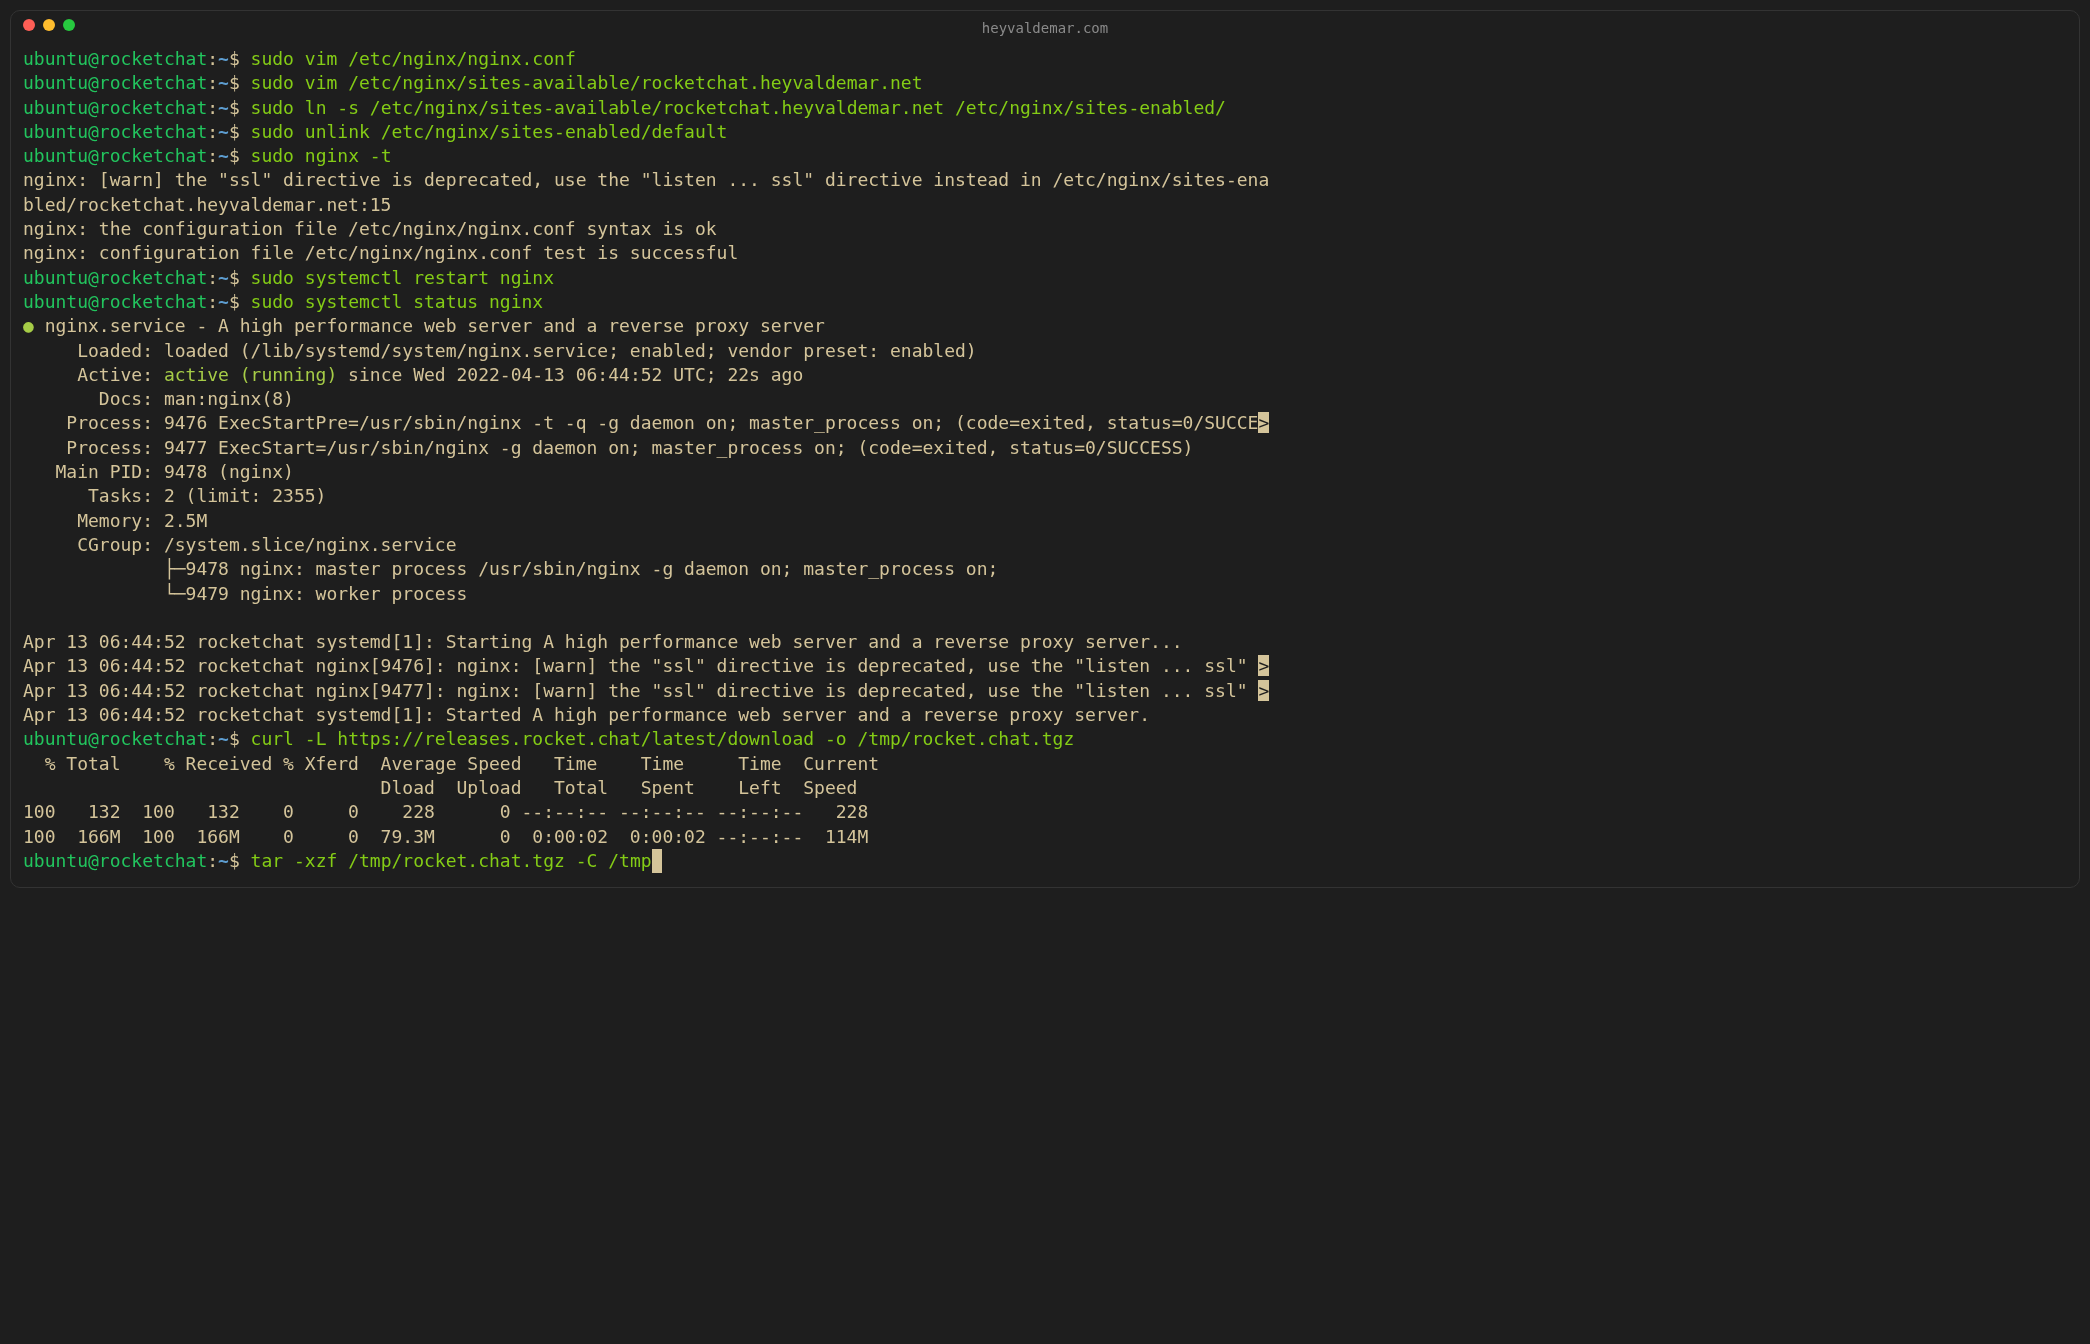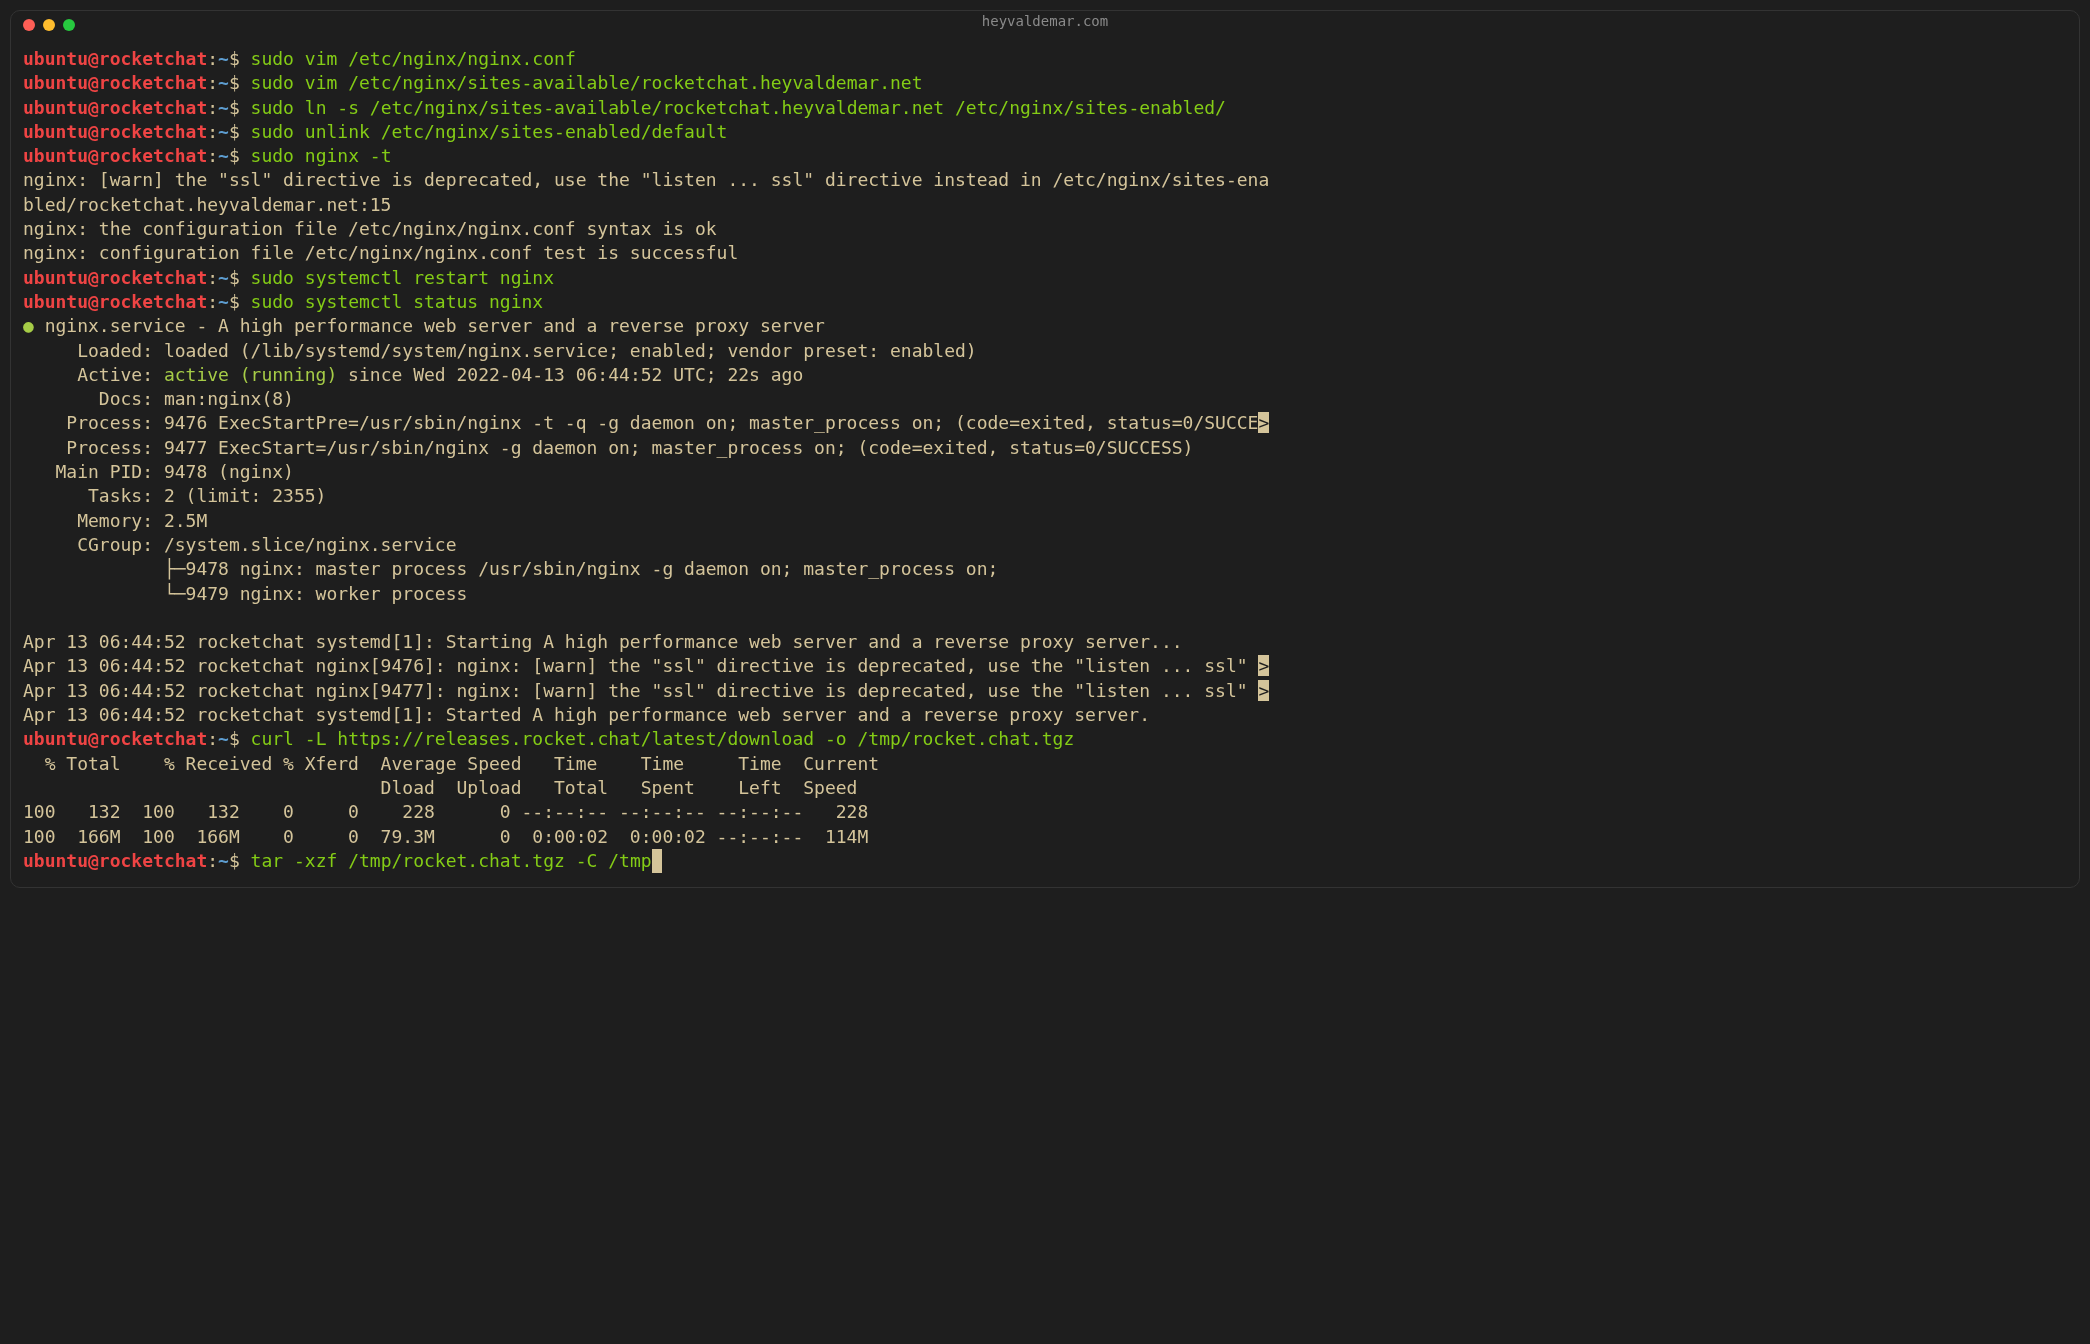"heyvaldemar.com" .title-bar { align-items: flex-end -> flex-start }
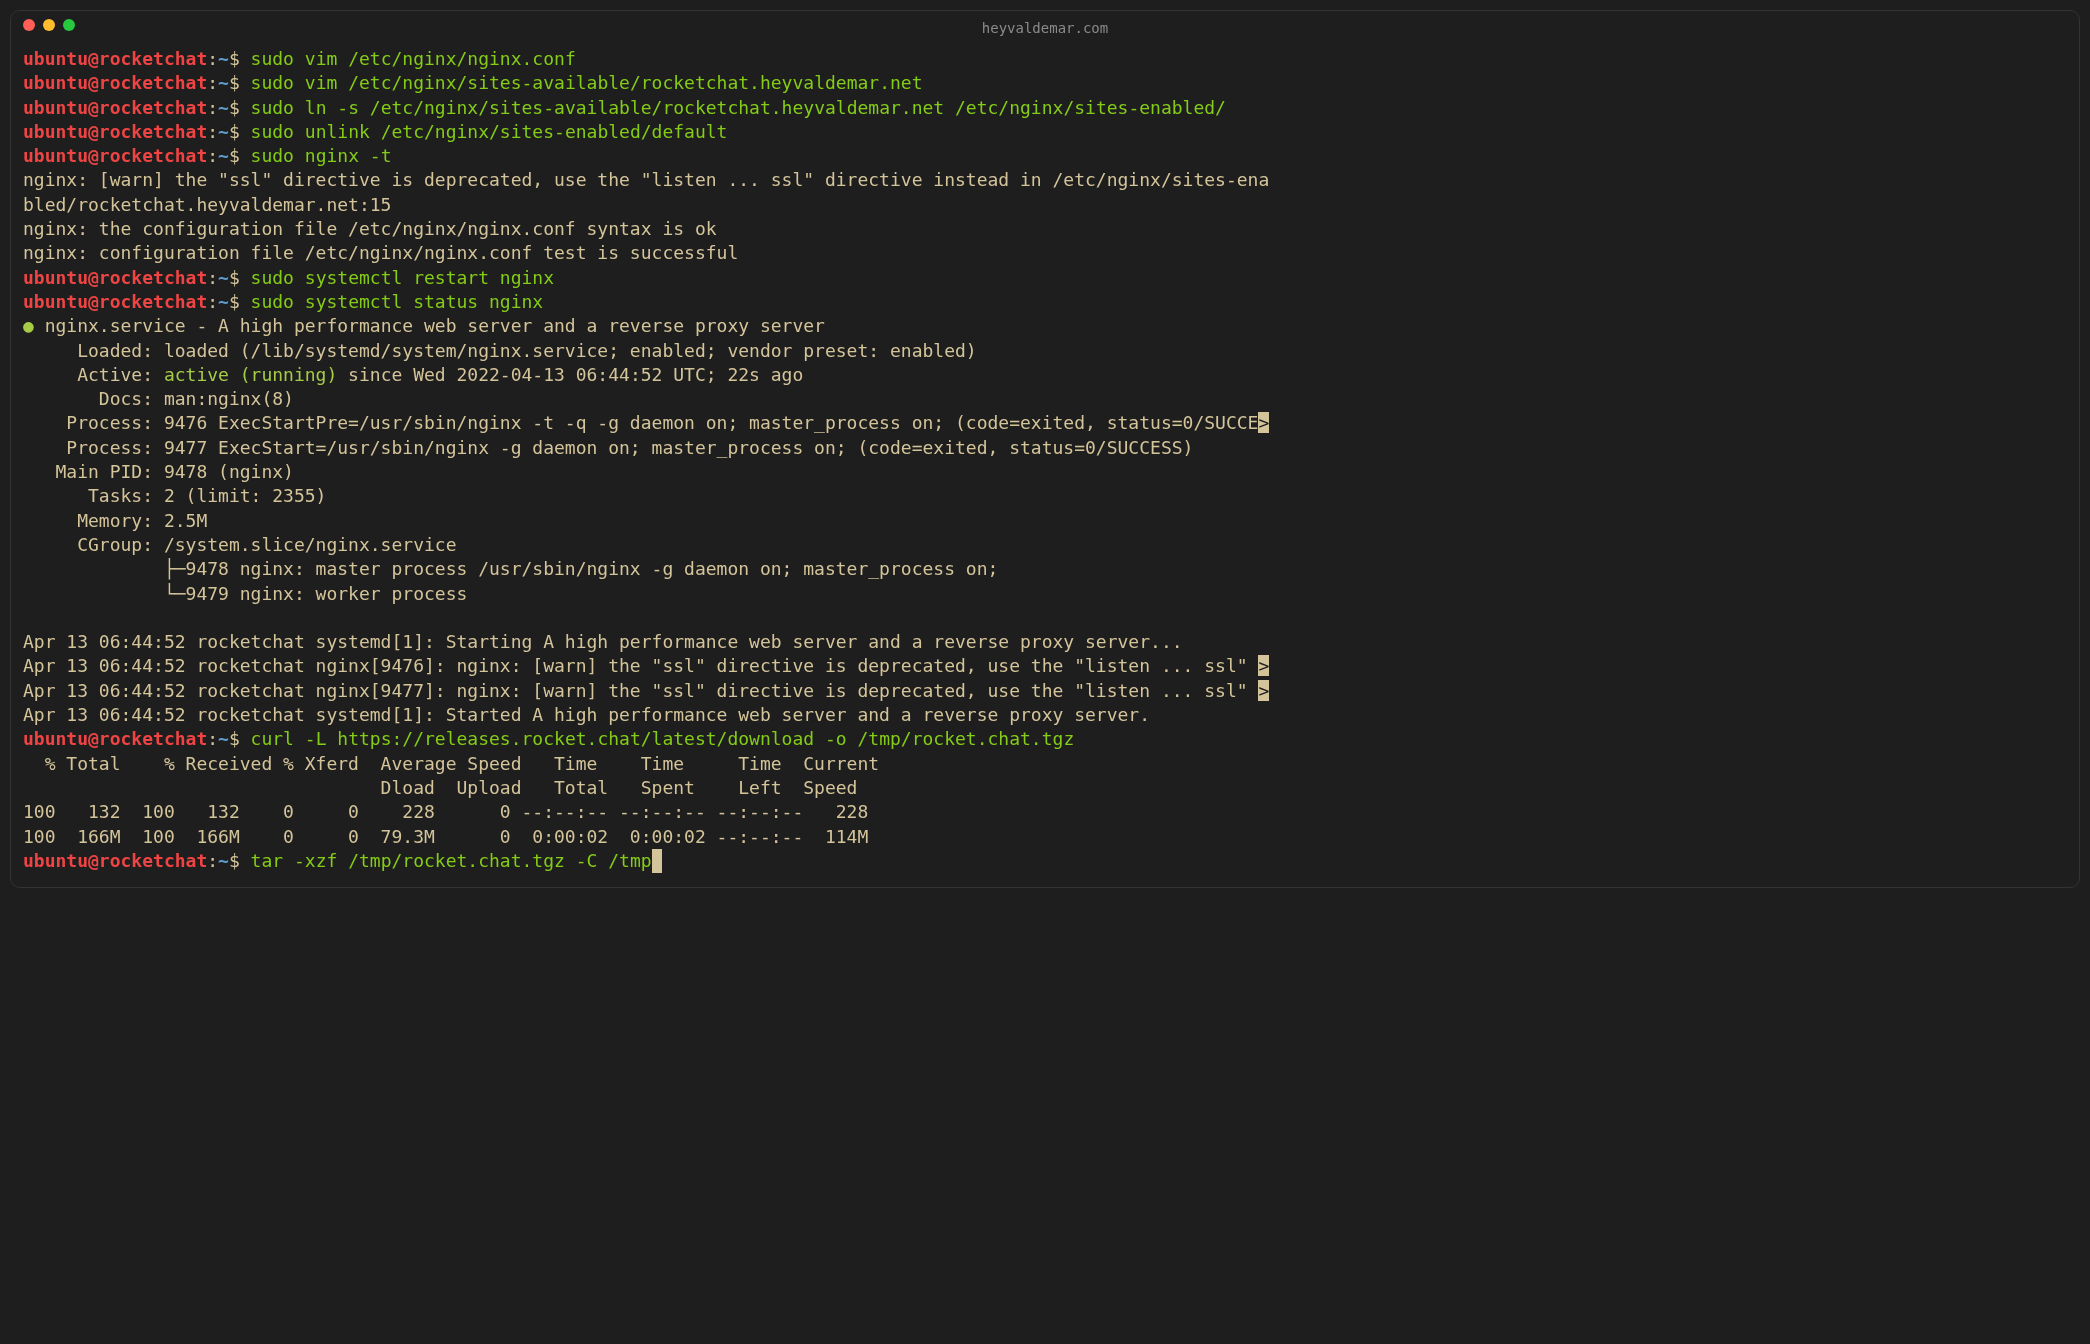"ubuntu@rocketchat" .prompt-user { color: #ef4444 -> #22c55e; font-weight: bold -> normal }
